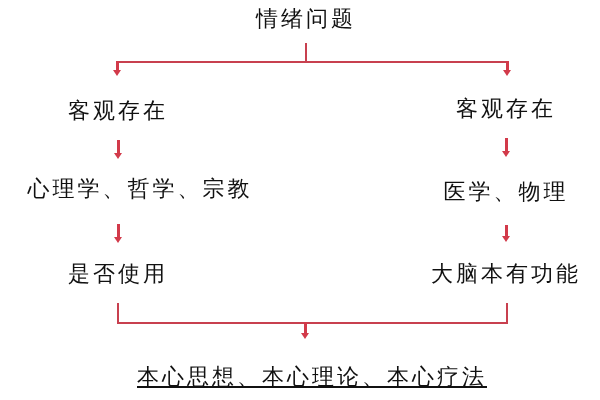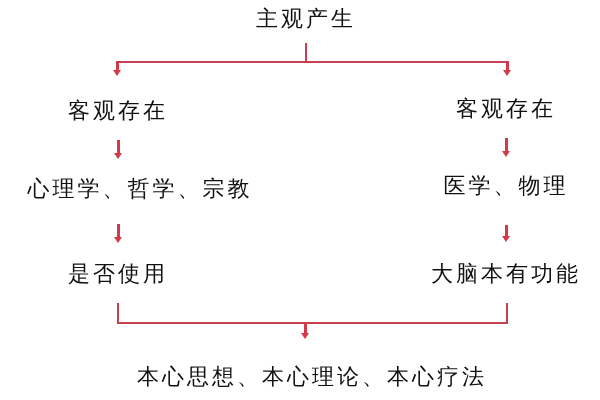"主观产生" div.node { text: 主观产生 -> 情绪问题 }
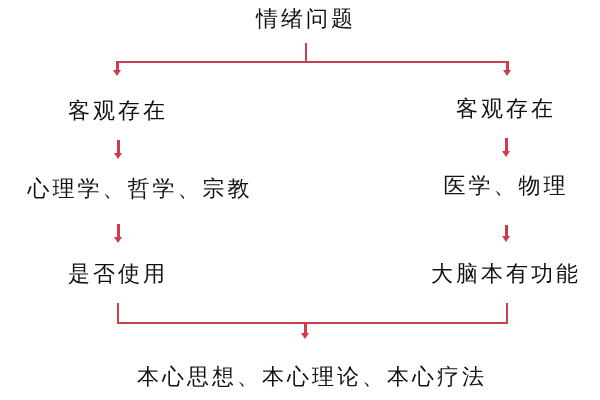"医学、物理" div.node { top: 175px -> 181px }
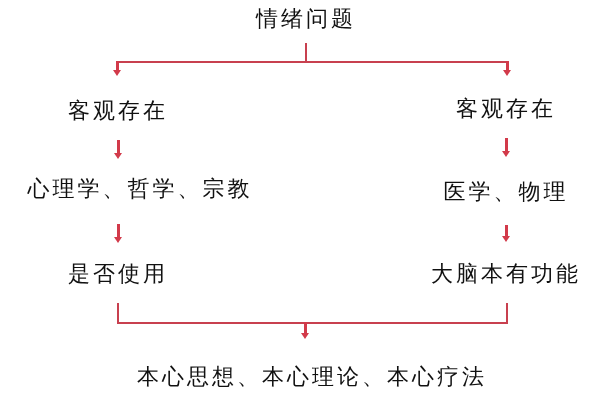"本心思想、本心理论、本心疗法" div.node { text-decoration: none -> underline }
